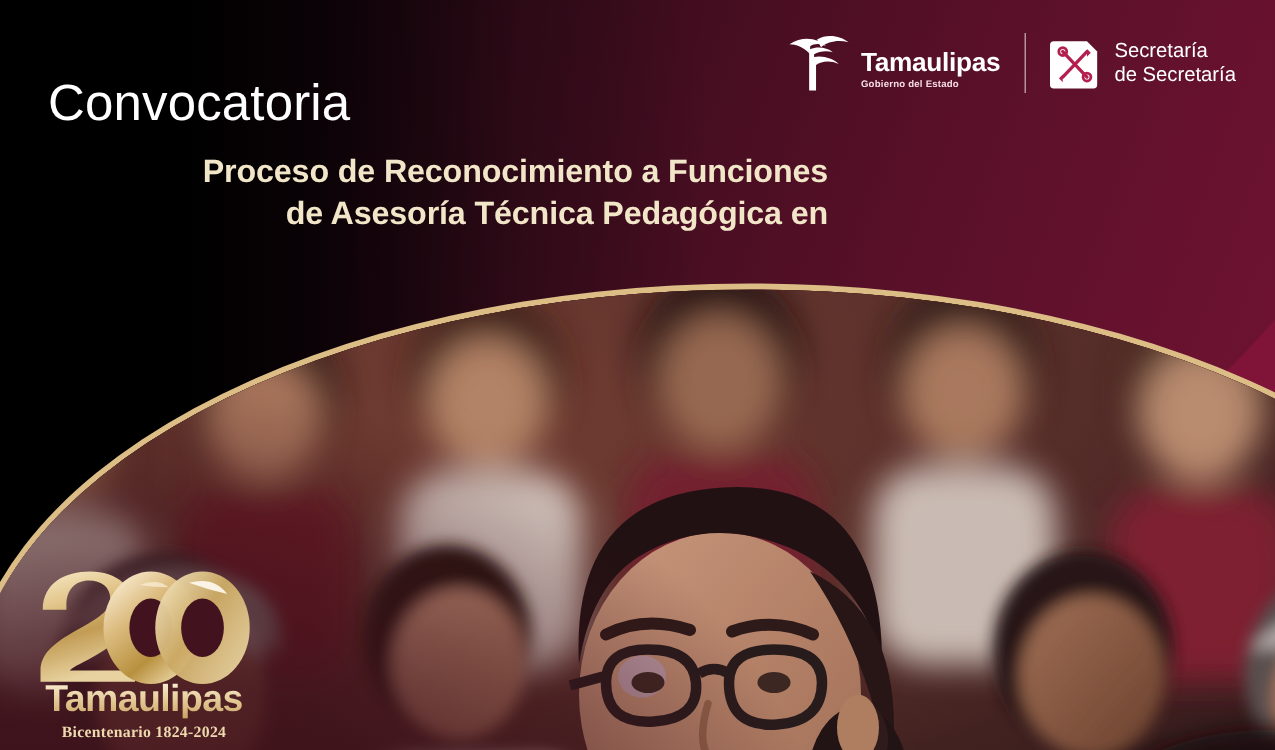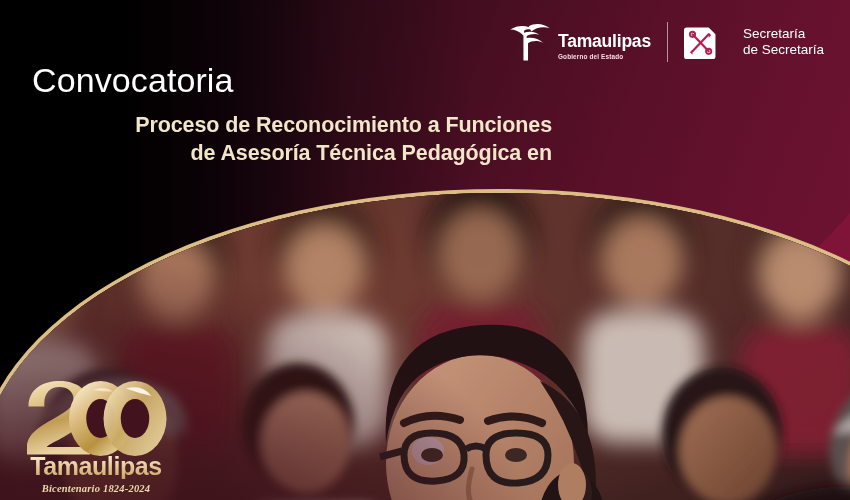"Secretaría" .logo-sep { gap: 25px -> 9px }
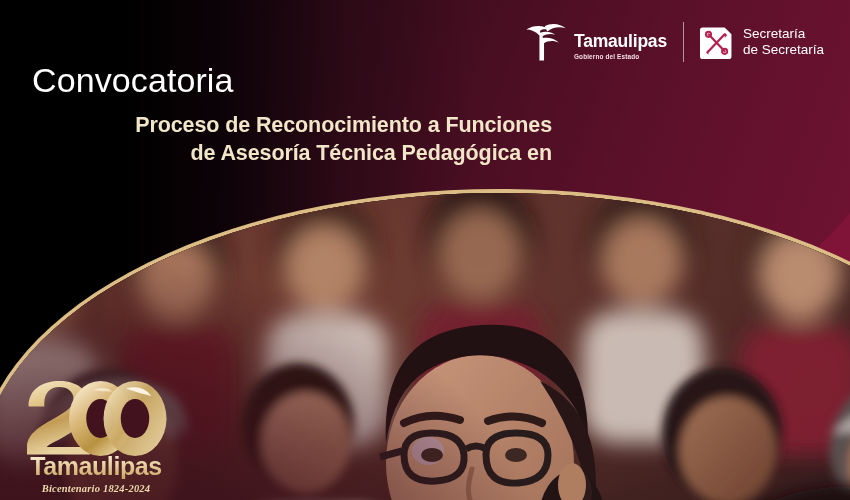"Convocatoria" .headline-block { top: 63px -> 52px }
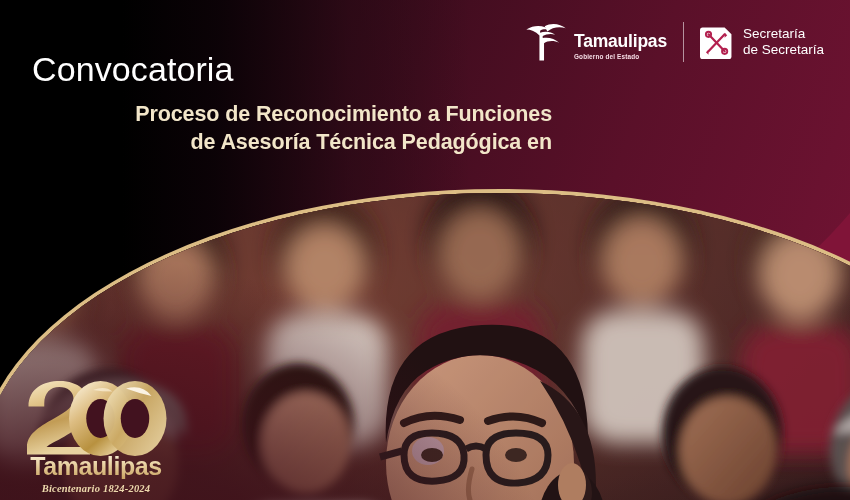"Bicentenario 1824-2024" .bicentenario .bic { font-style: italic -> none }
